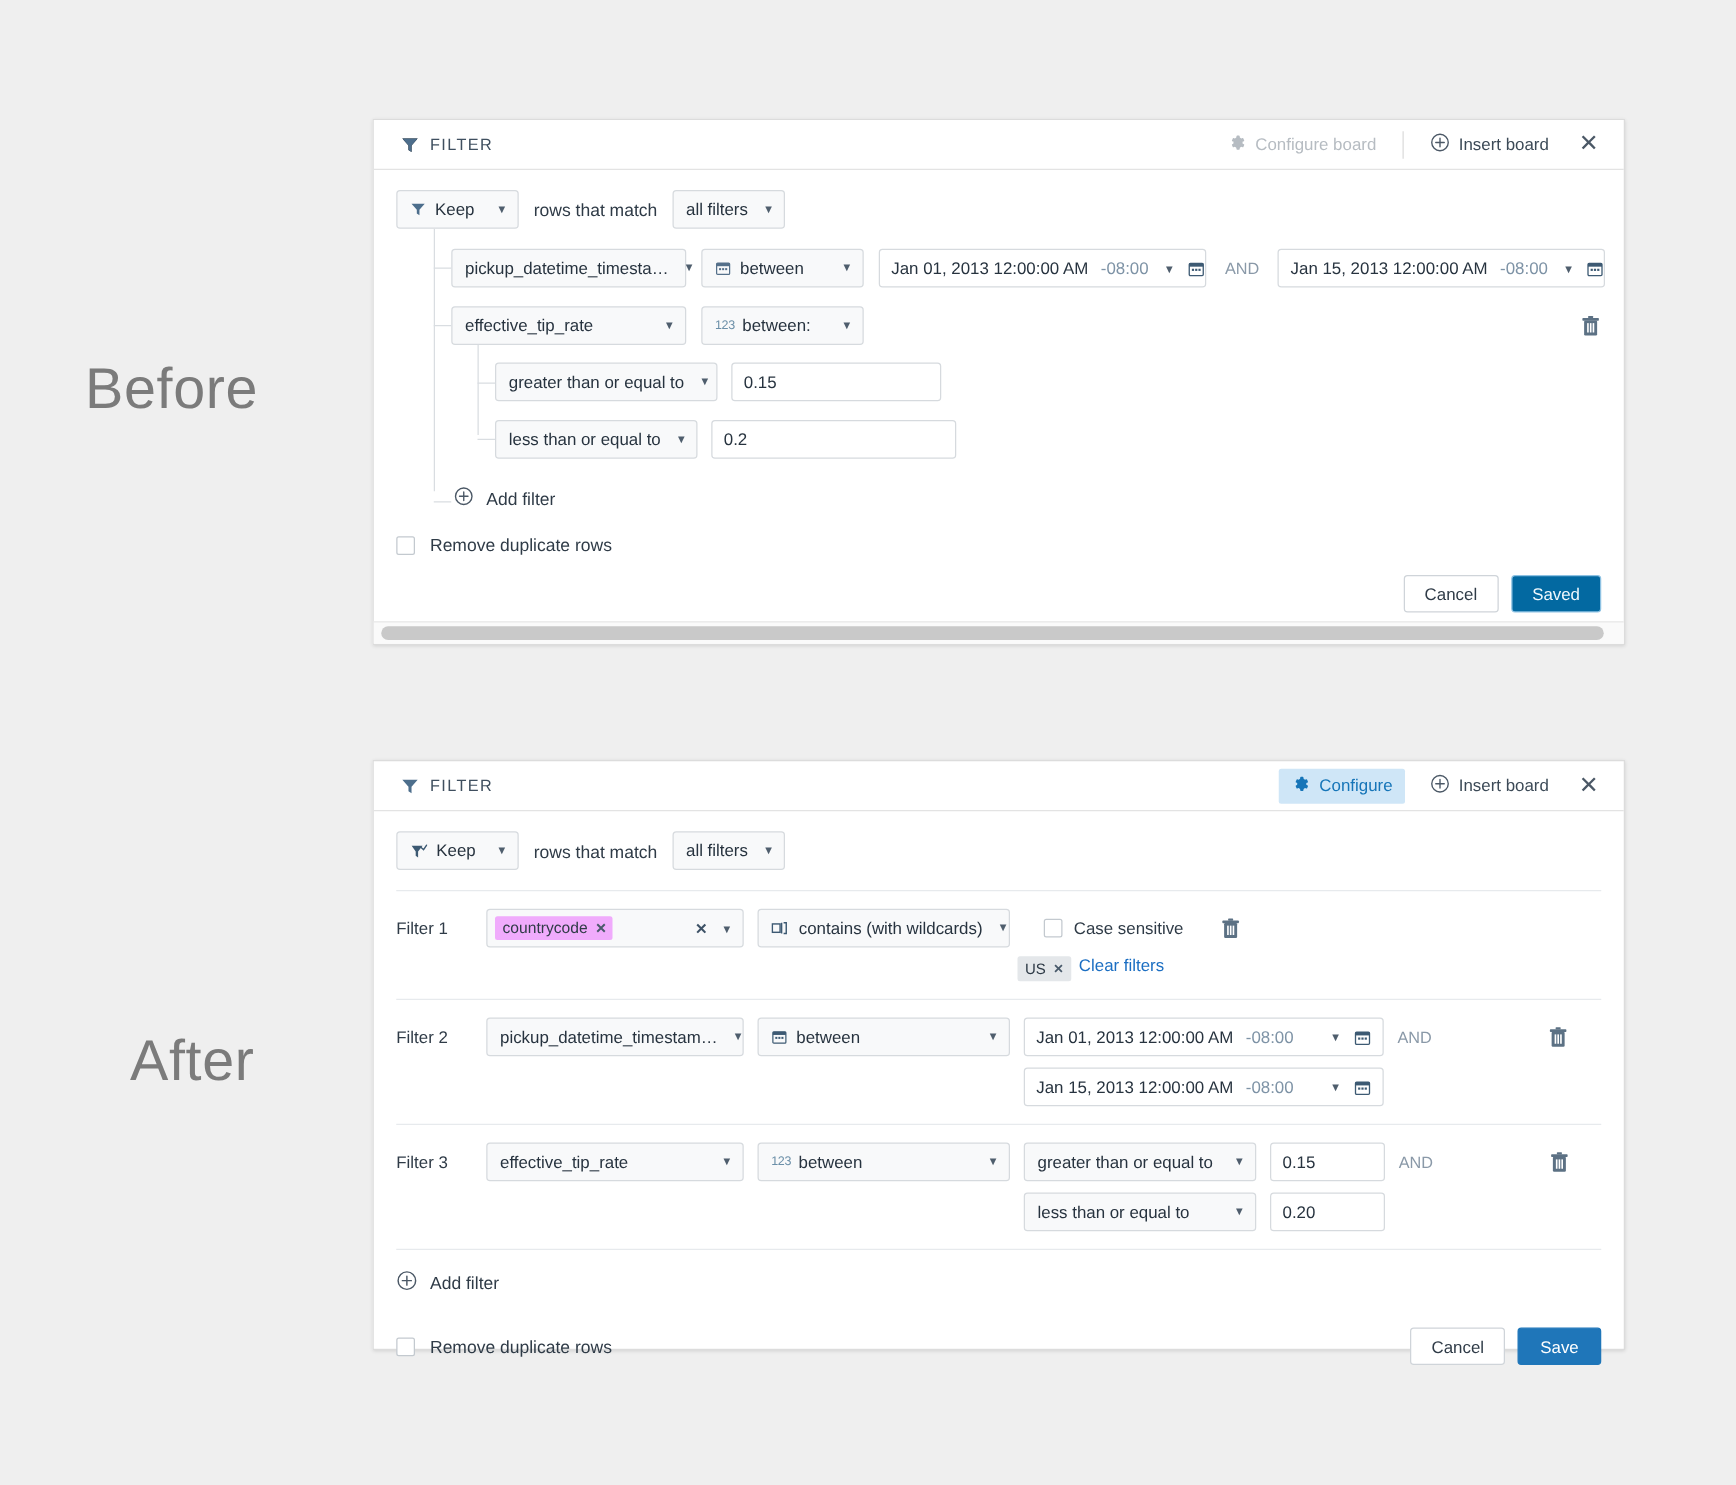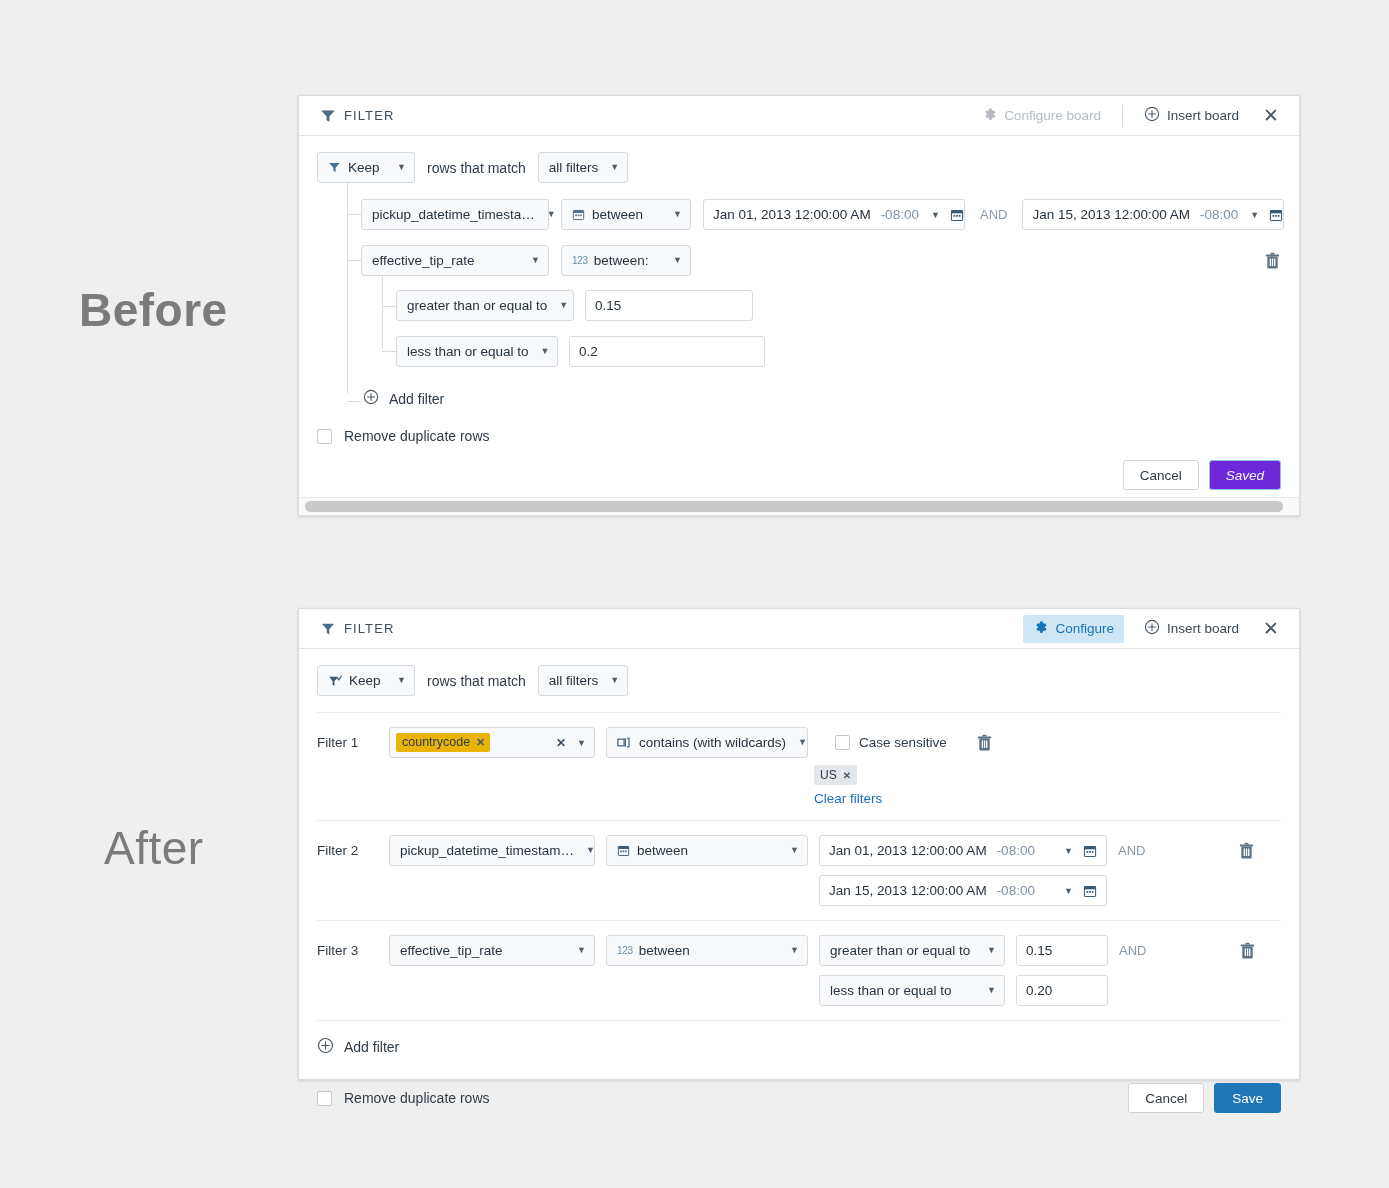"Before" #before-label { font-weight: bold -> none; left: 79px -> 68px }
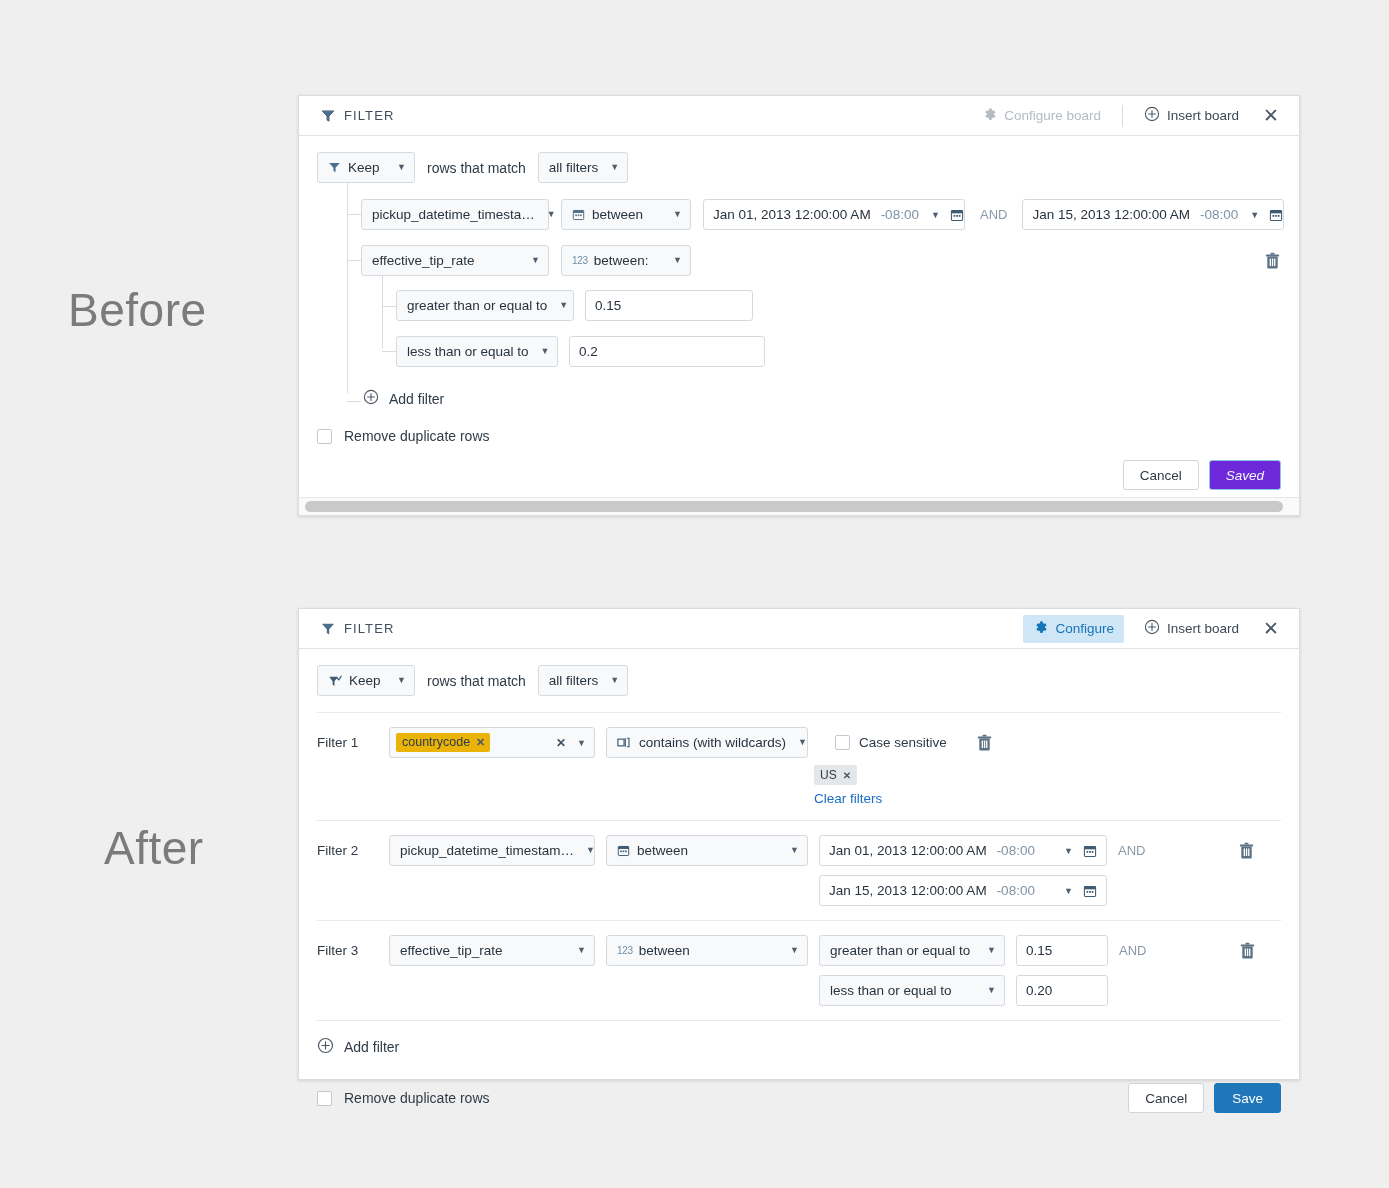"Saved" .btn-saved { background: #6d28d9 -> #0369a1; font-style: italic -> none }
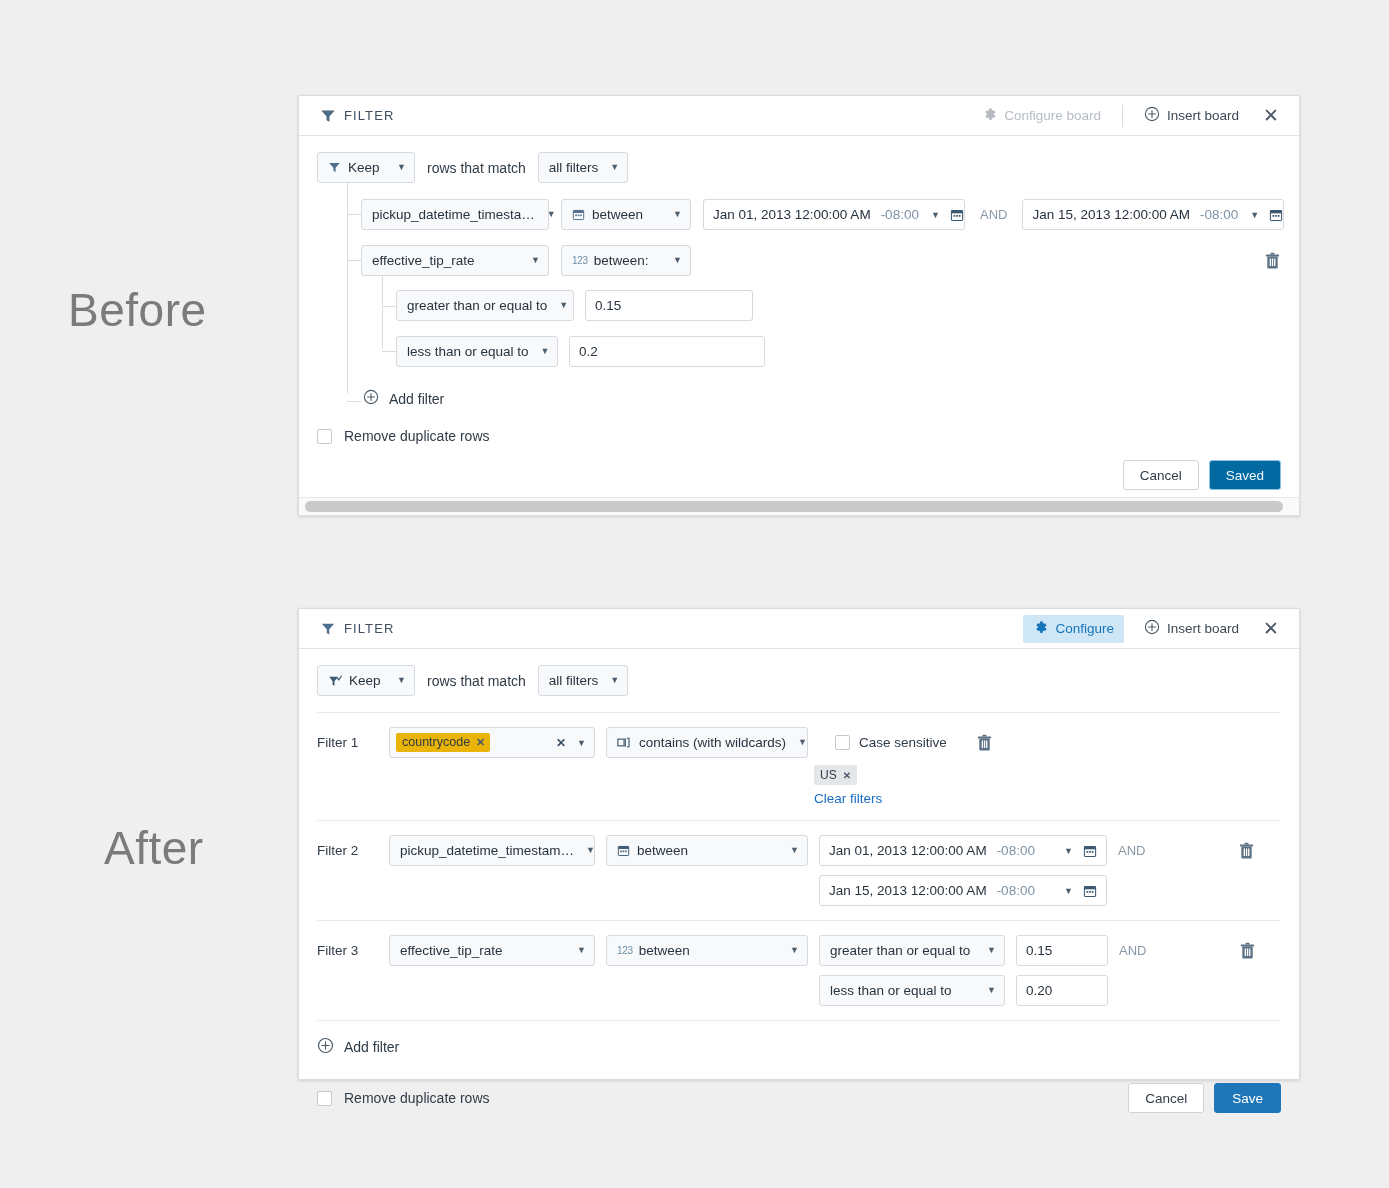"countrycode" .chip { background: #eab308 -> #f0abfc }
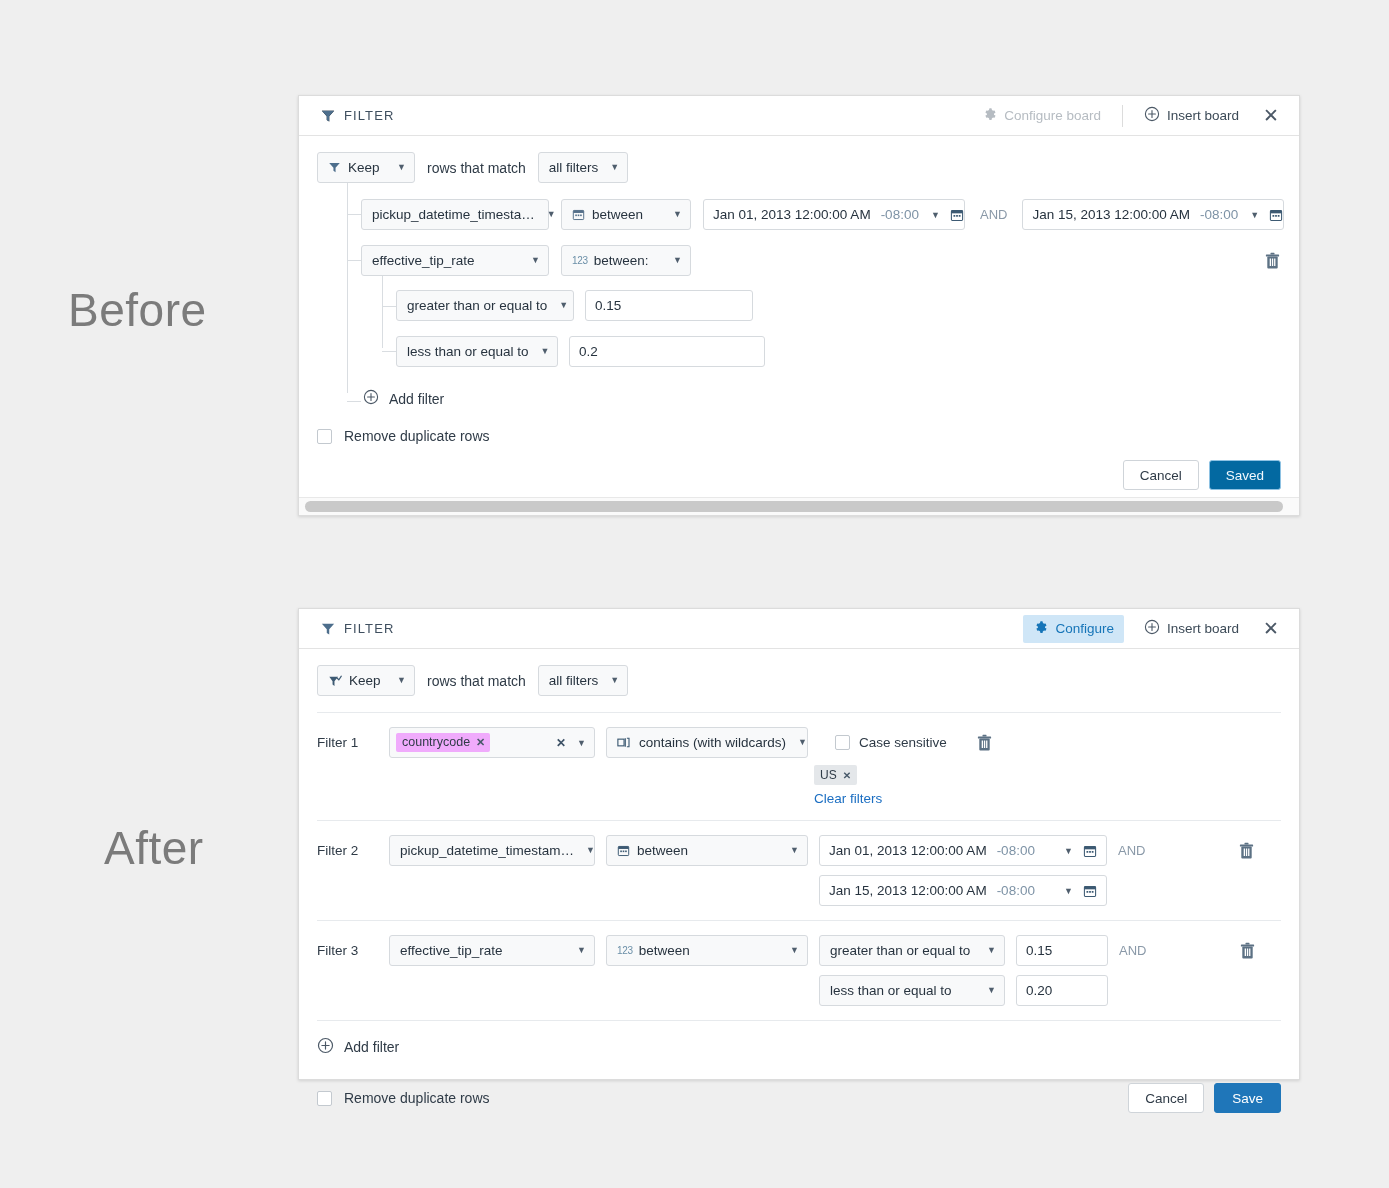"US" div { flex-direction: column -> row }
